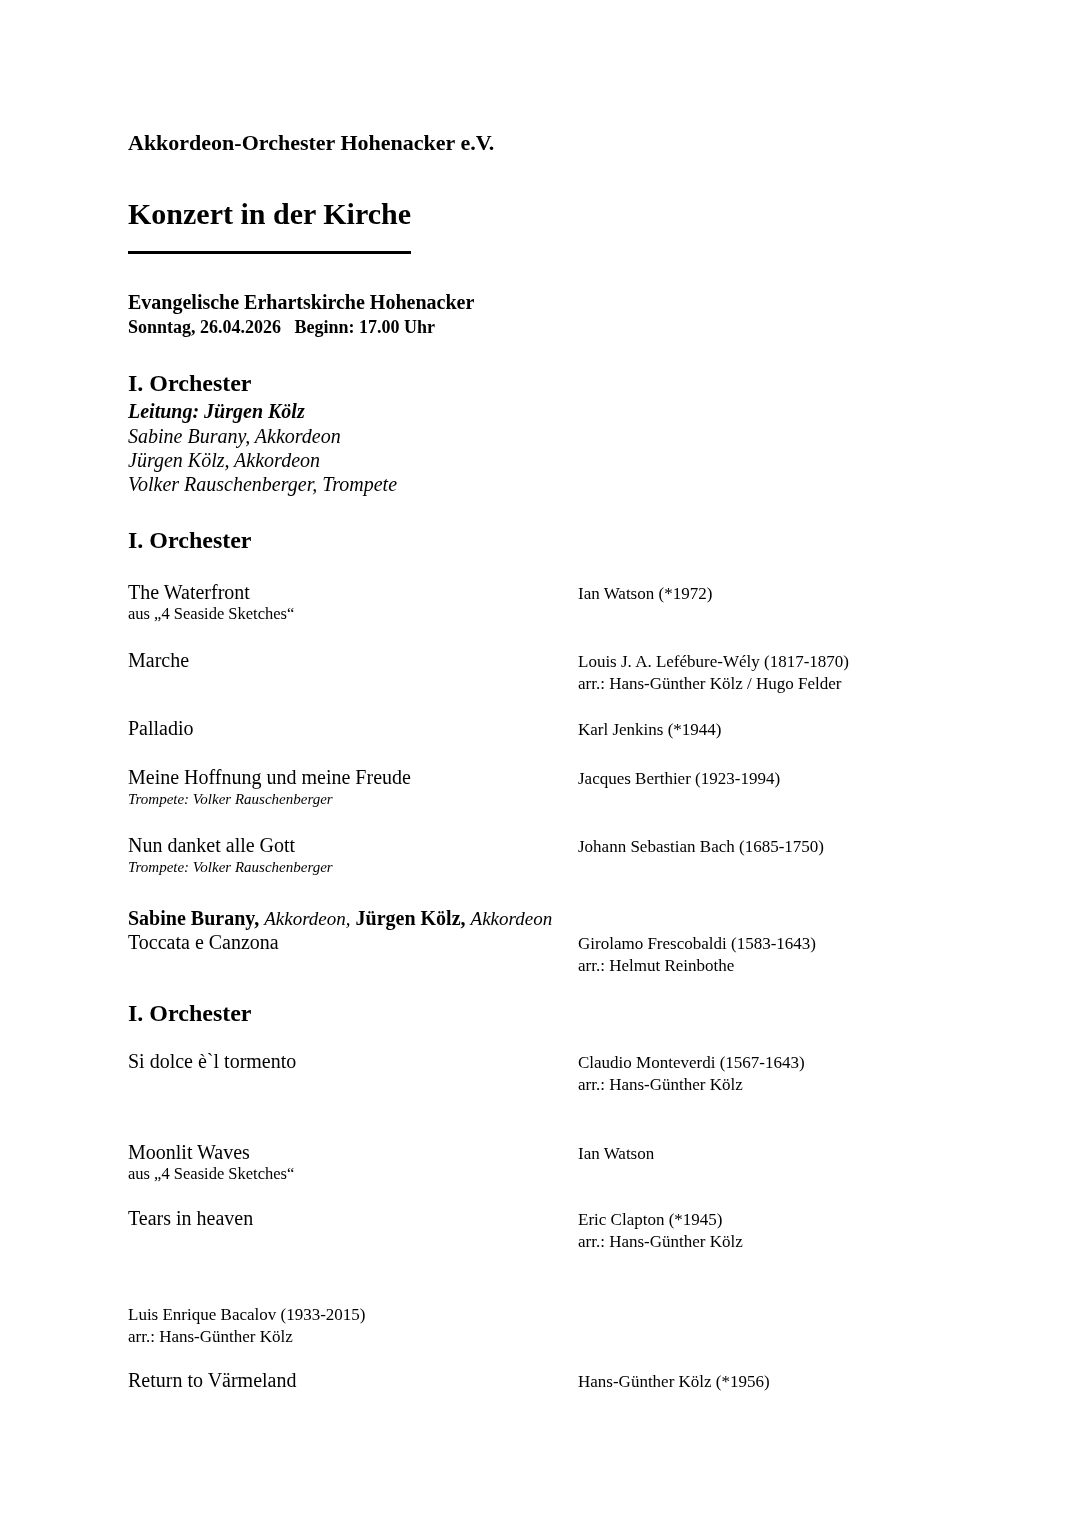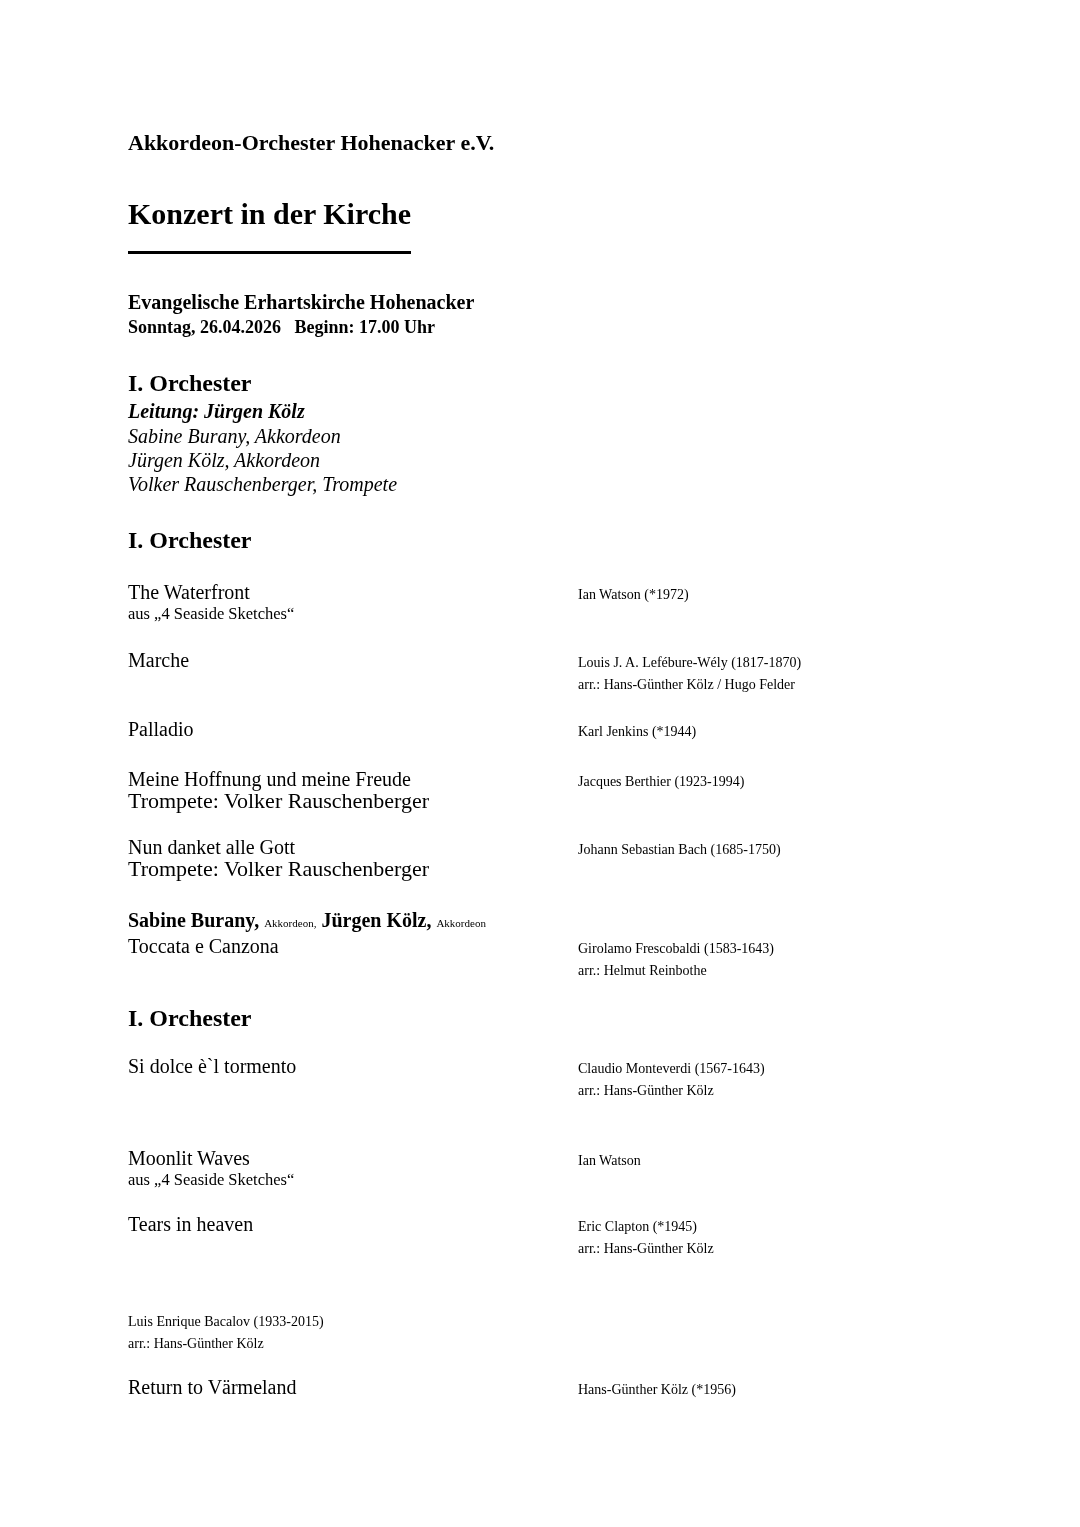"Ian Watson (*1972)" .composer, .arranger { font-size: 14px -> 17px }
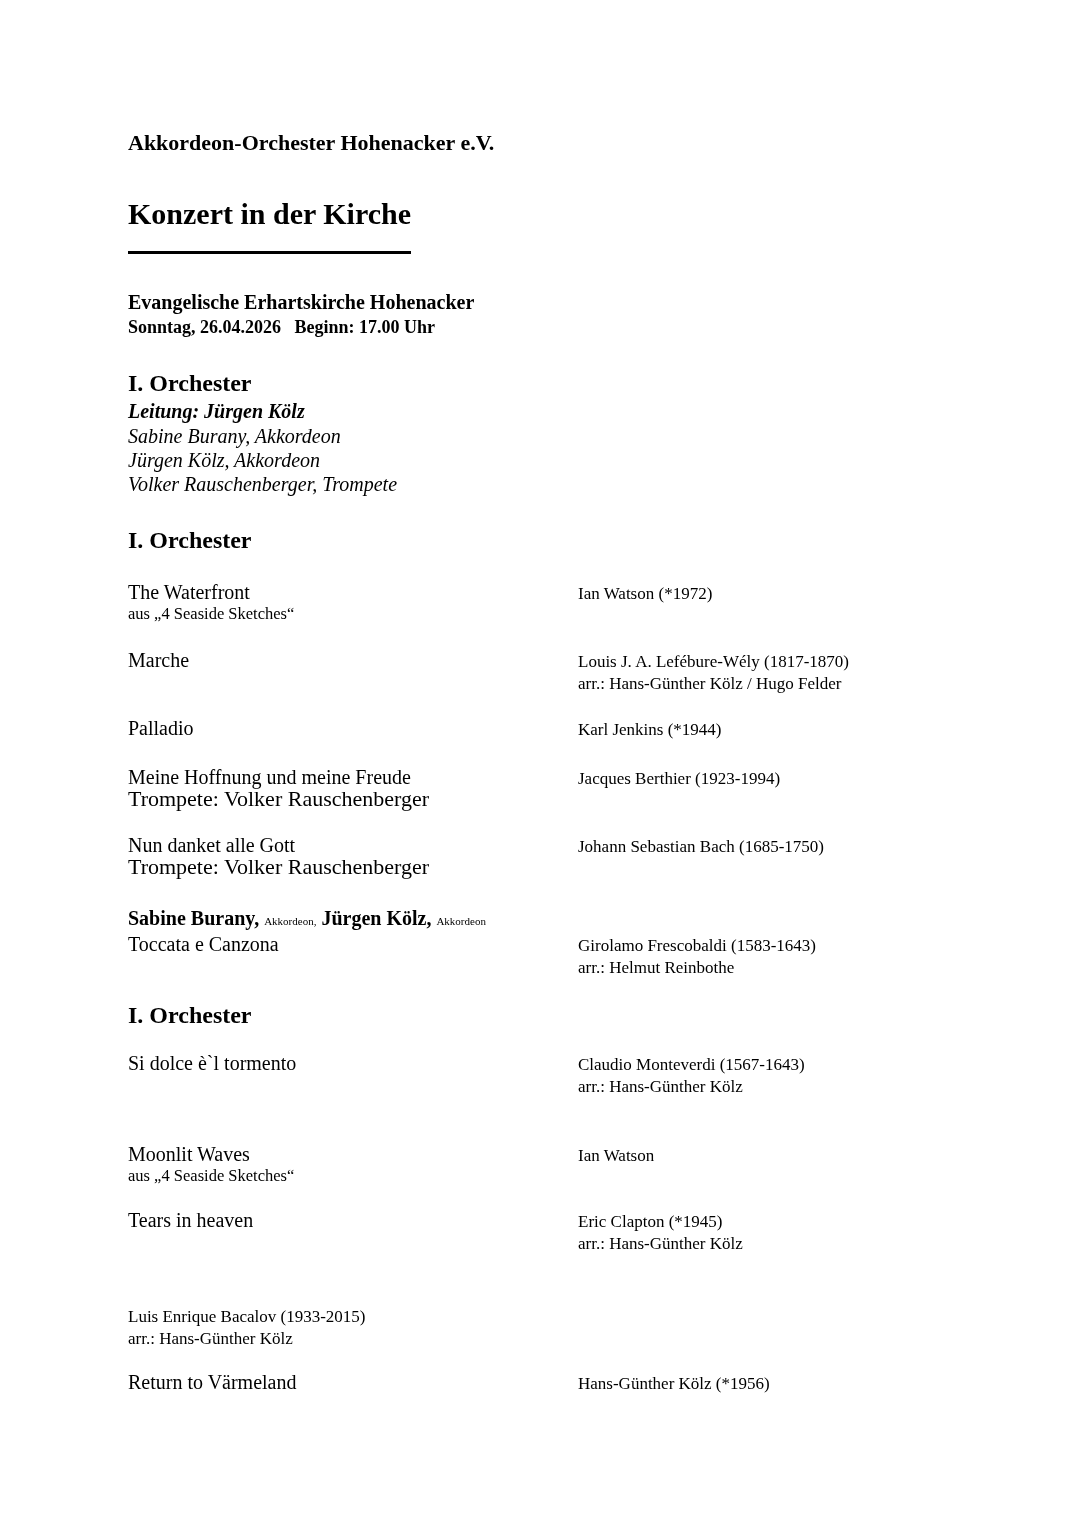"Trompete: Volker Rauschenberger" .item-subtitle.italic { font-size: 22px -> 15px; font-style: none -> italic }
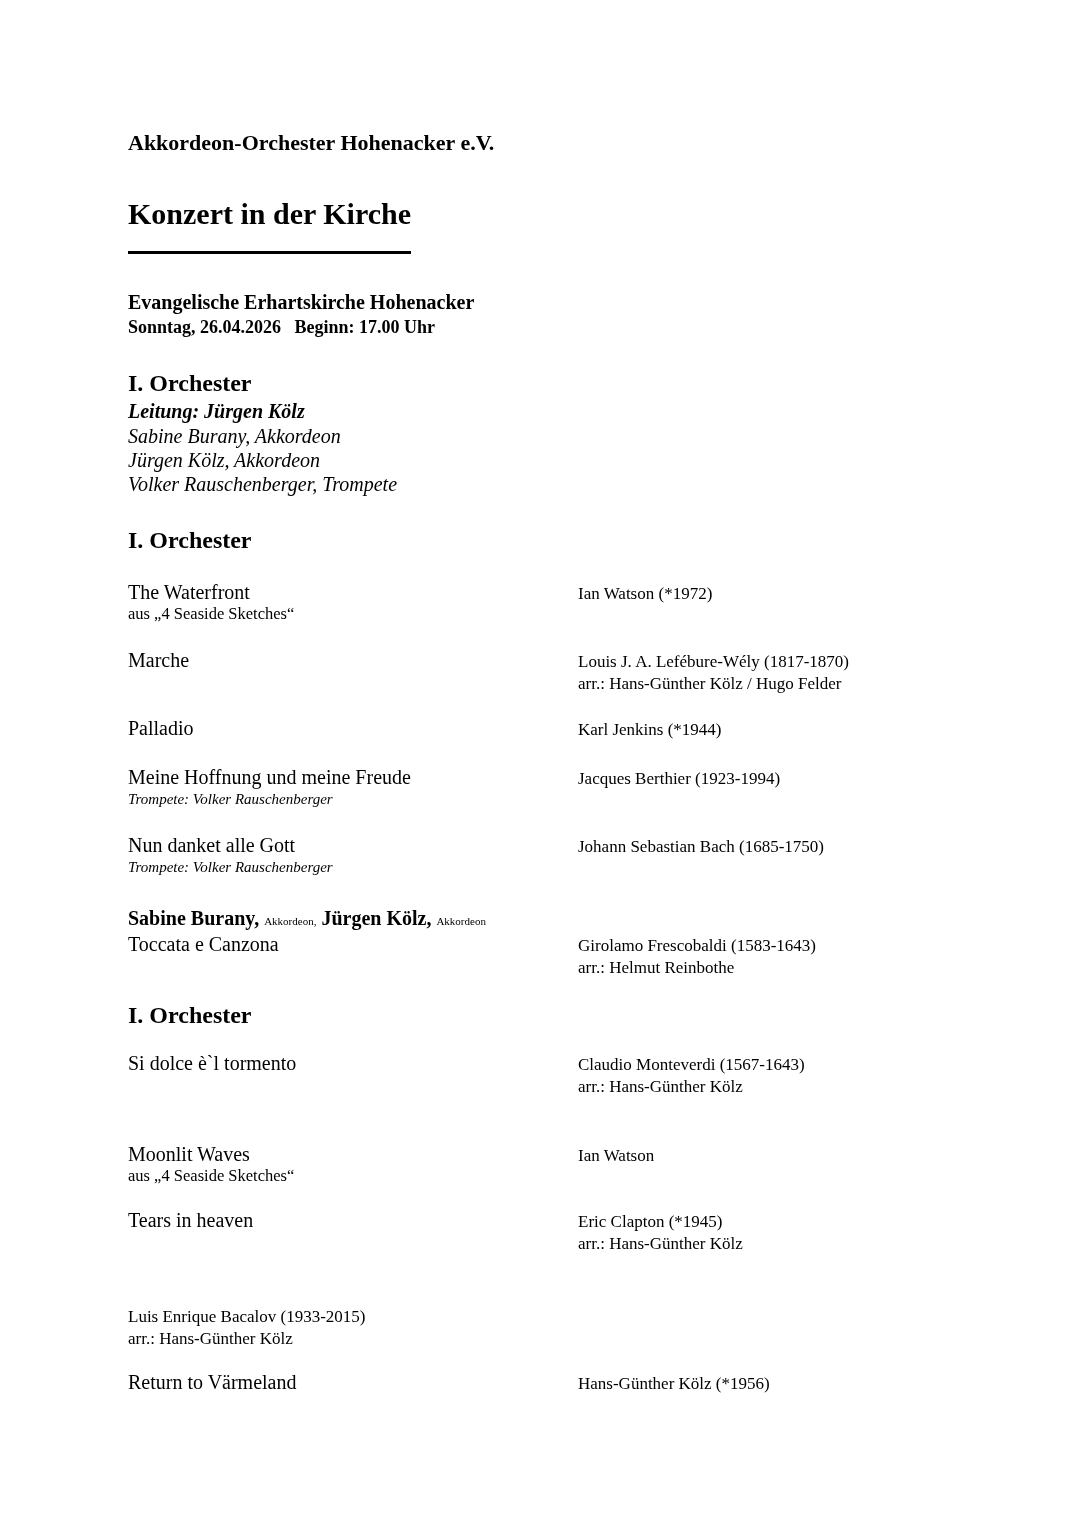"Akkordeon," .duo-instrument { font-size: 11px -> 19px; font-style: none -> italic }
